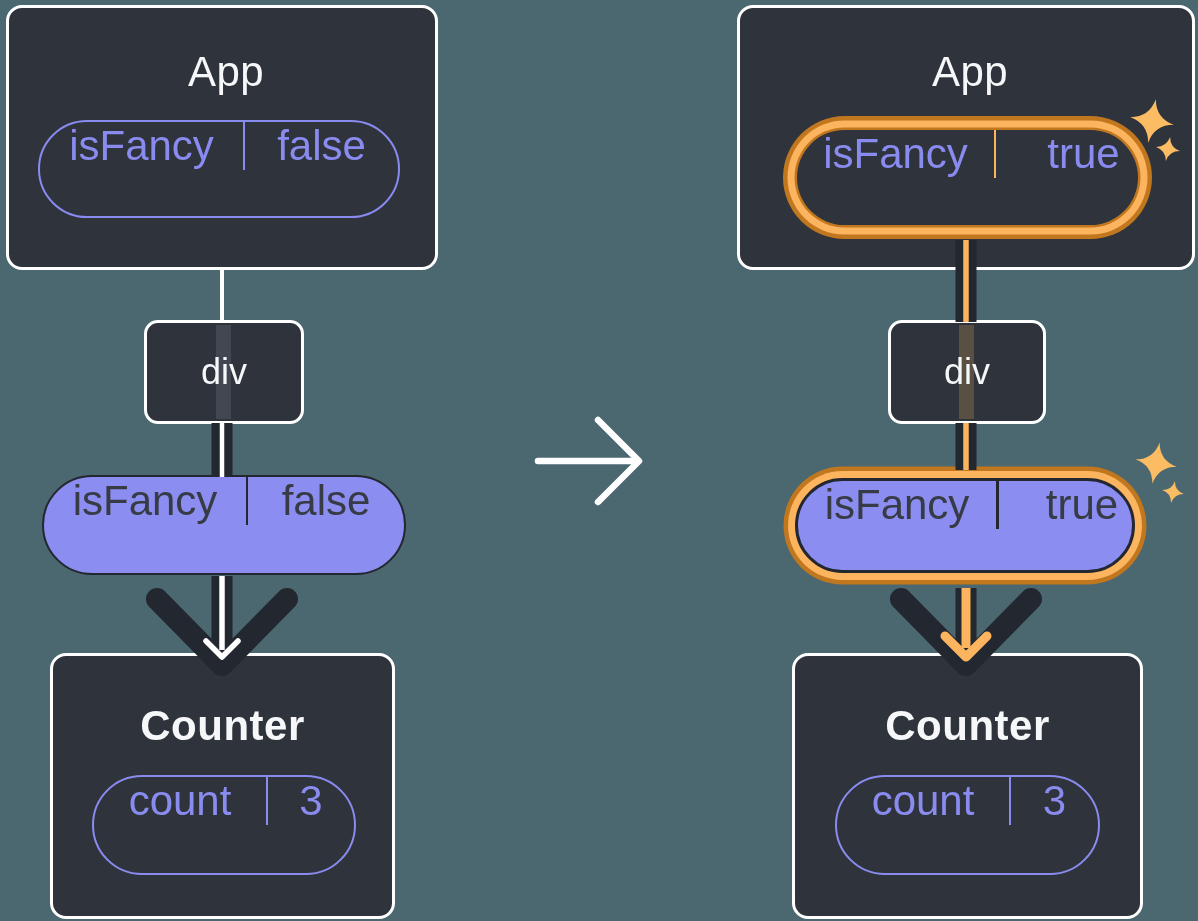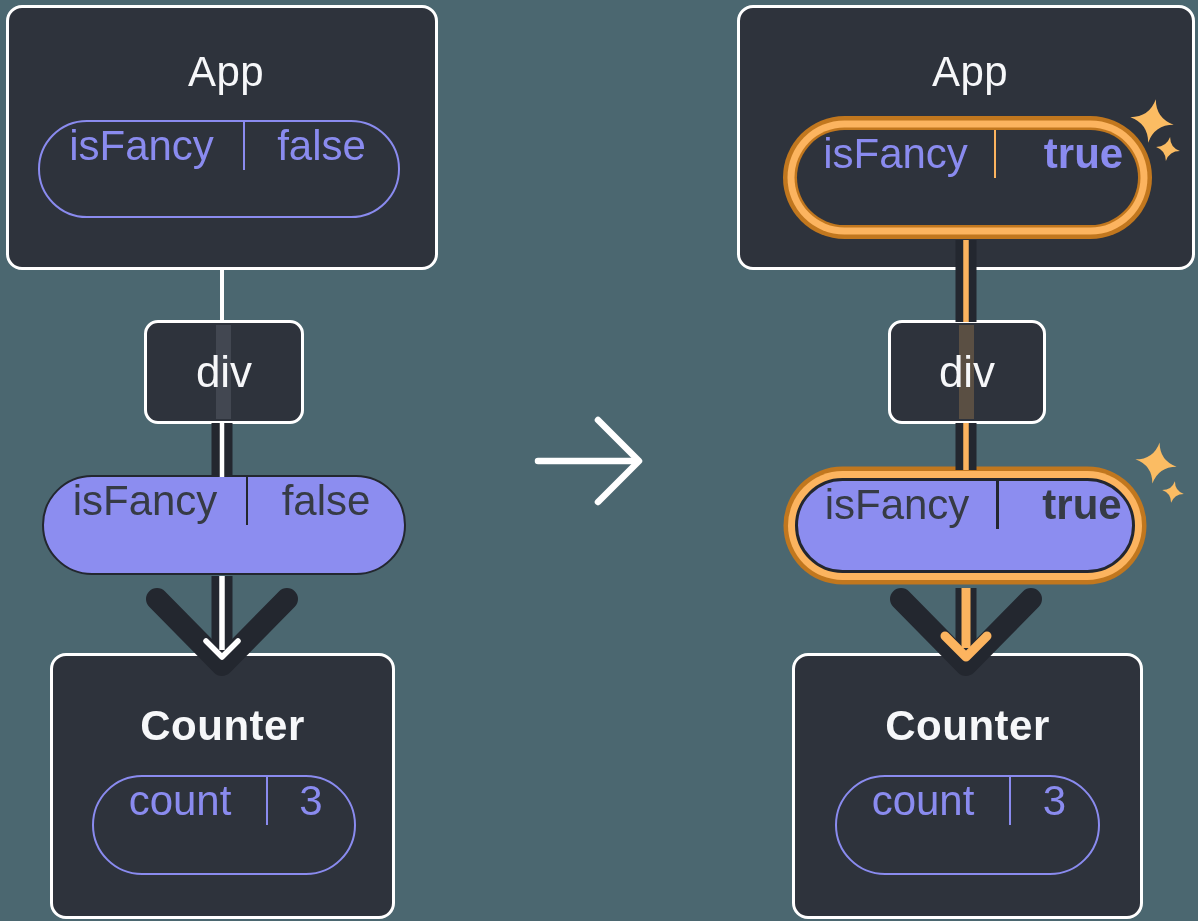"true" .bold { font-weight: 700 -> 400 }
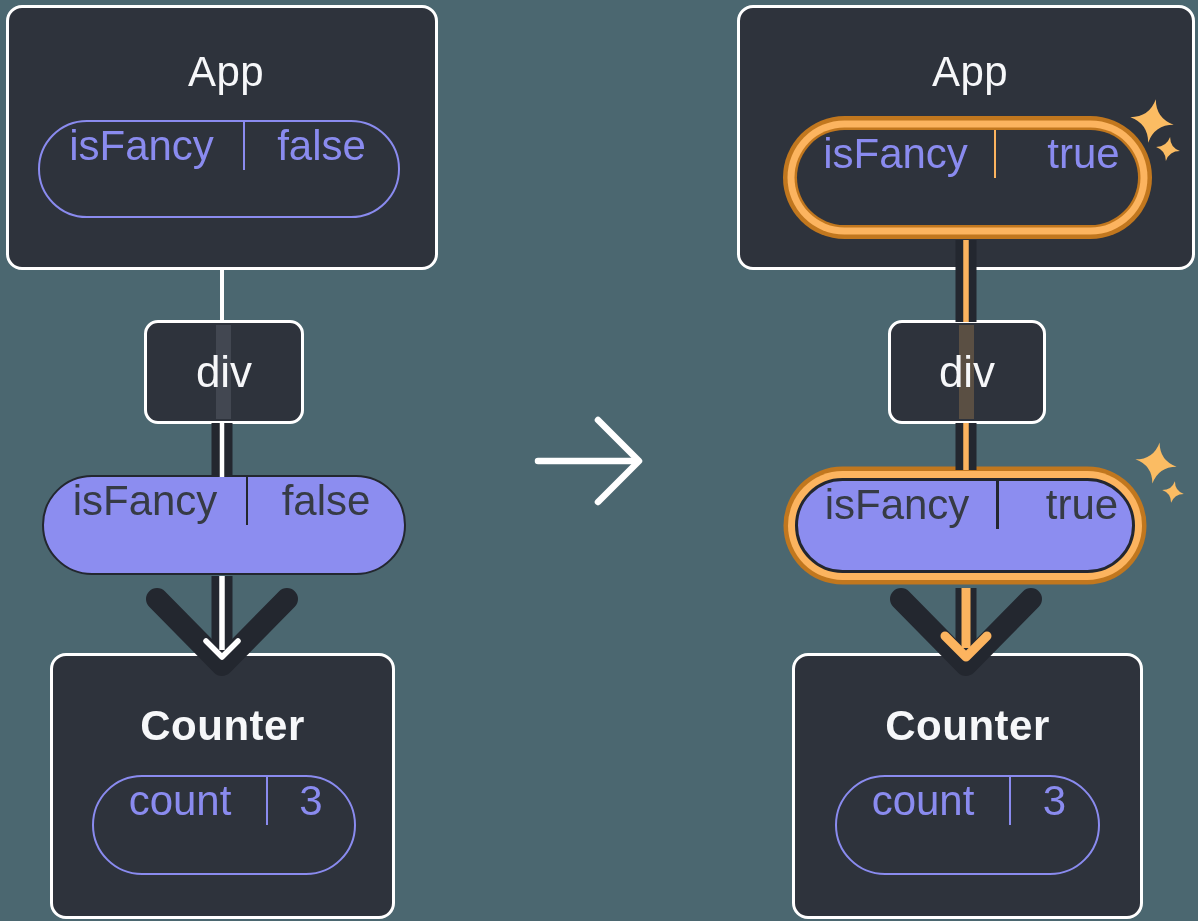"div" .div-label { font-size: 44px -> 36px }
